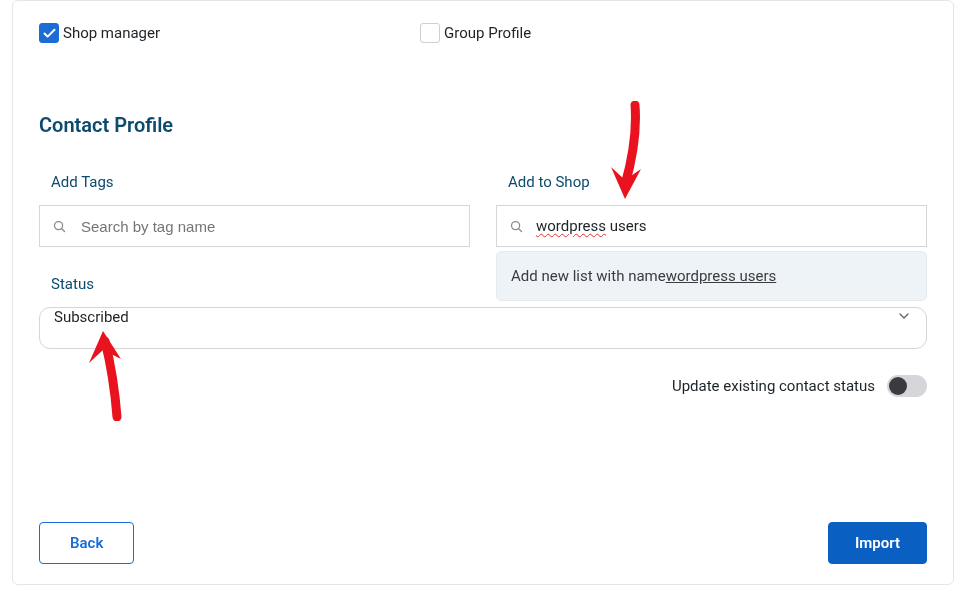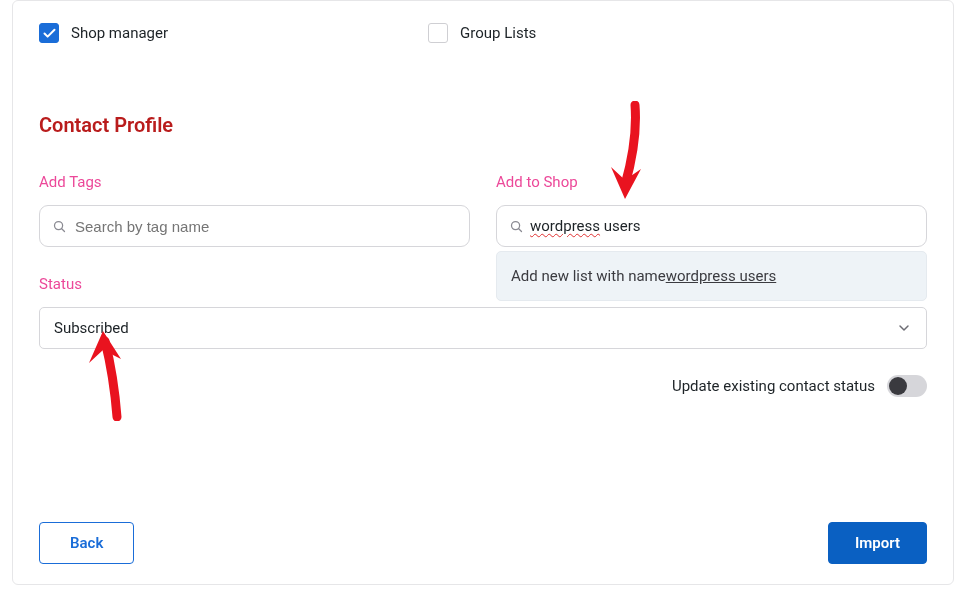"Shop manager" .role-item { gap: 12px -> 4px }
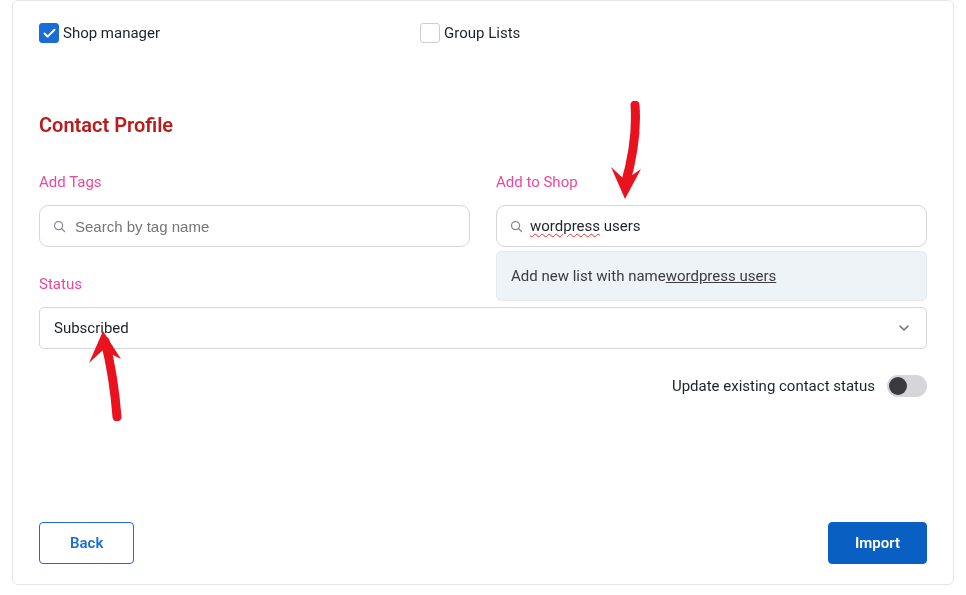"Group Lists" span { text: Lists -> Profile }
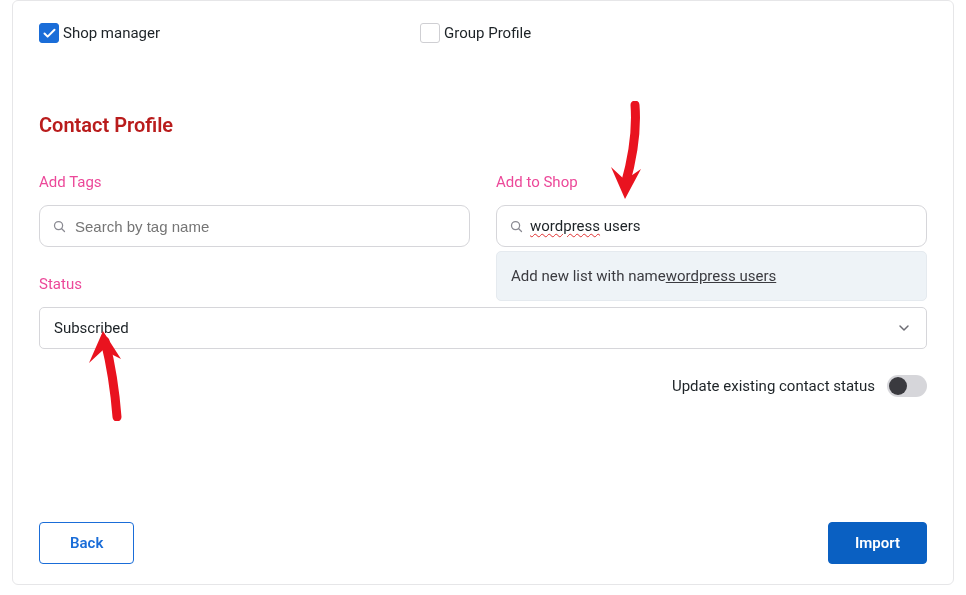"Contact Profile" .section-title { color: #b91c1c -> #0c4a6e }
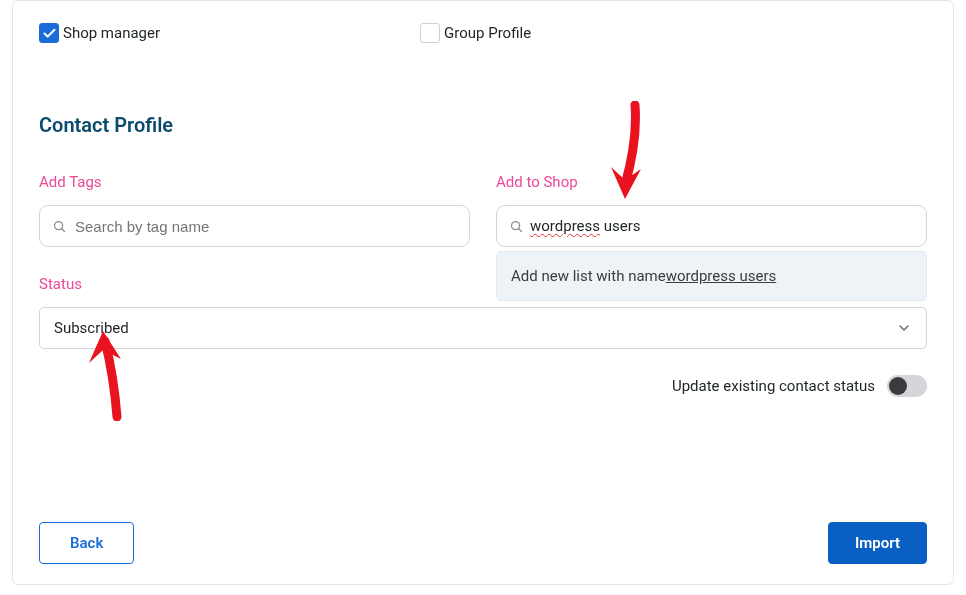"Add Tags" .field-label { color: #ec4899 -> #0c4a6e; margin-left: none -> 12px }
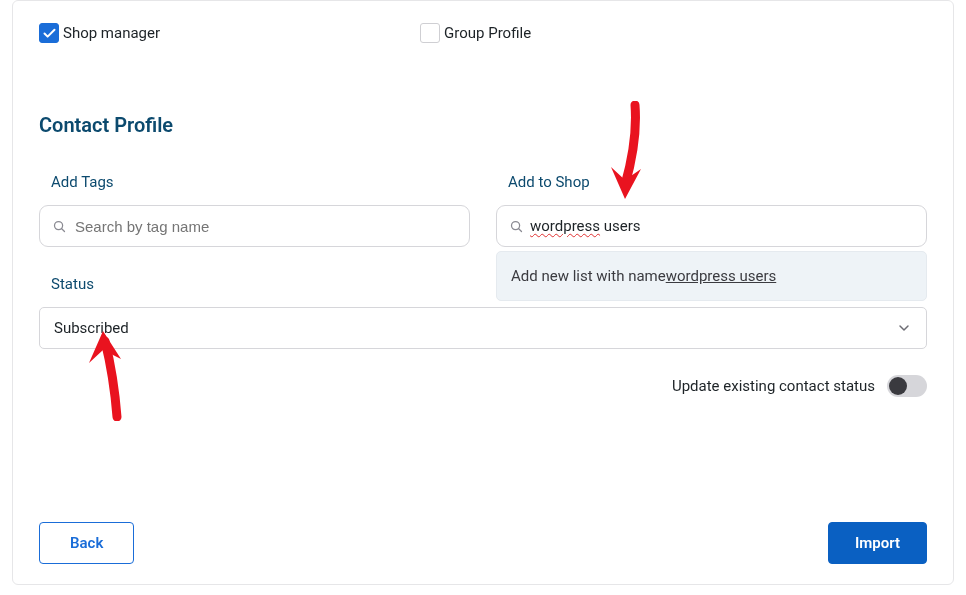"Search by tag name" .search-input { border-radius: 9px -> 0; gap: 6px -> 12px }
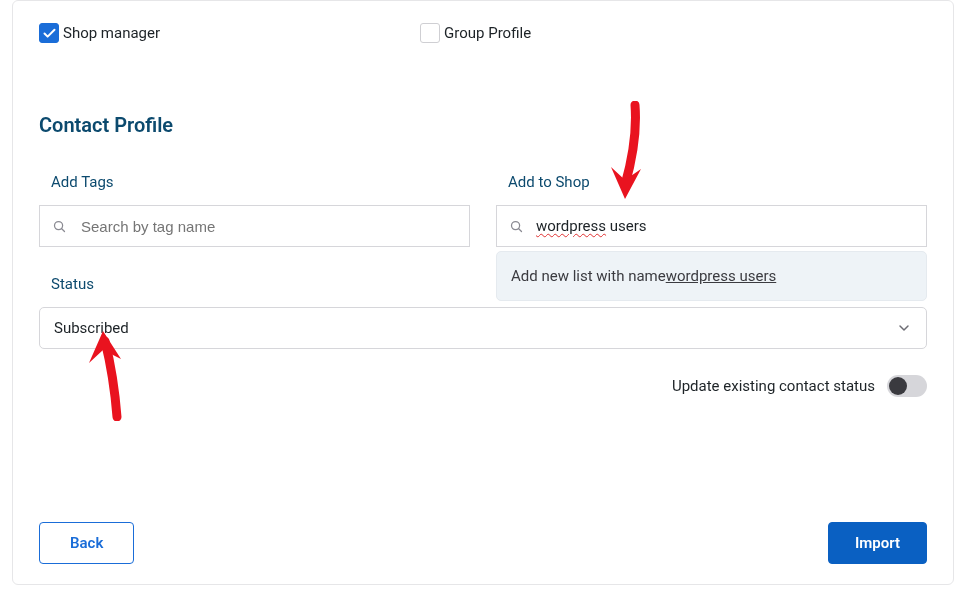"Subscribed" .select { align-items: center -> none; border-radius: 5px -> 11px }
